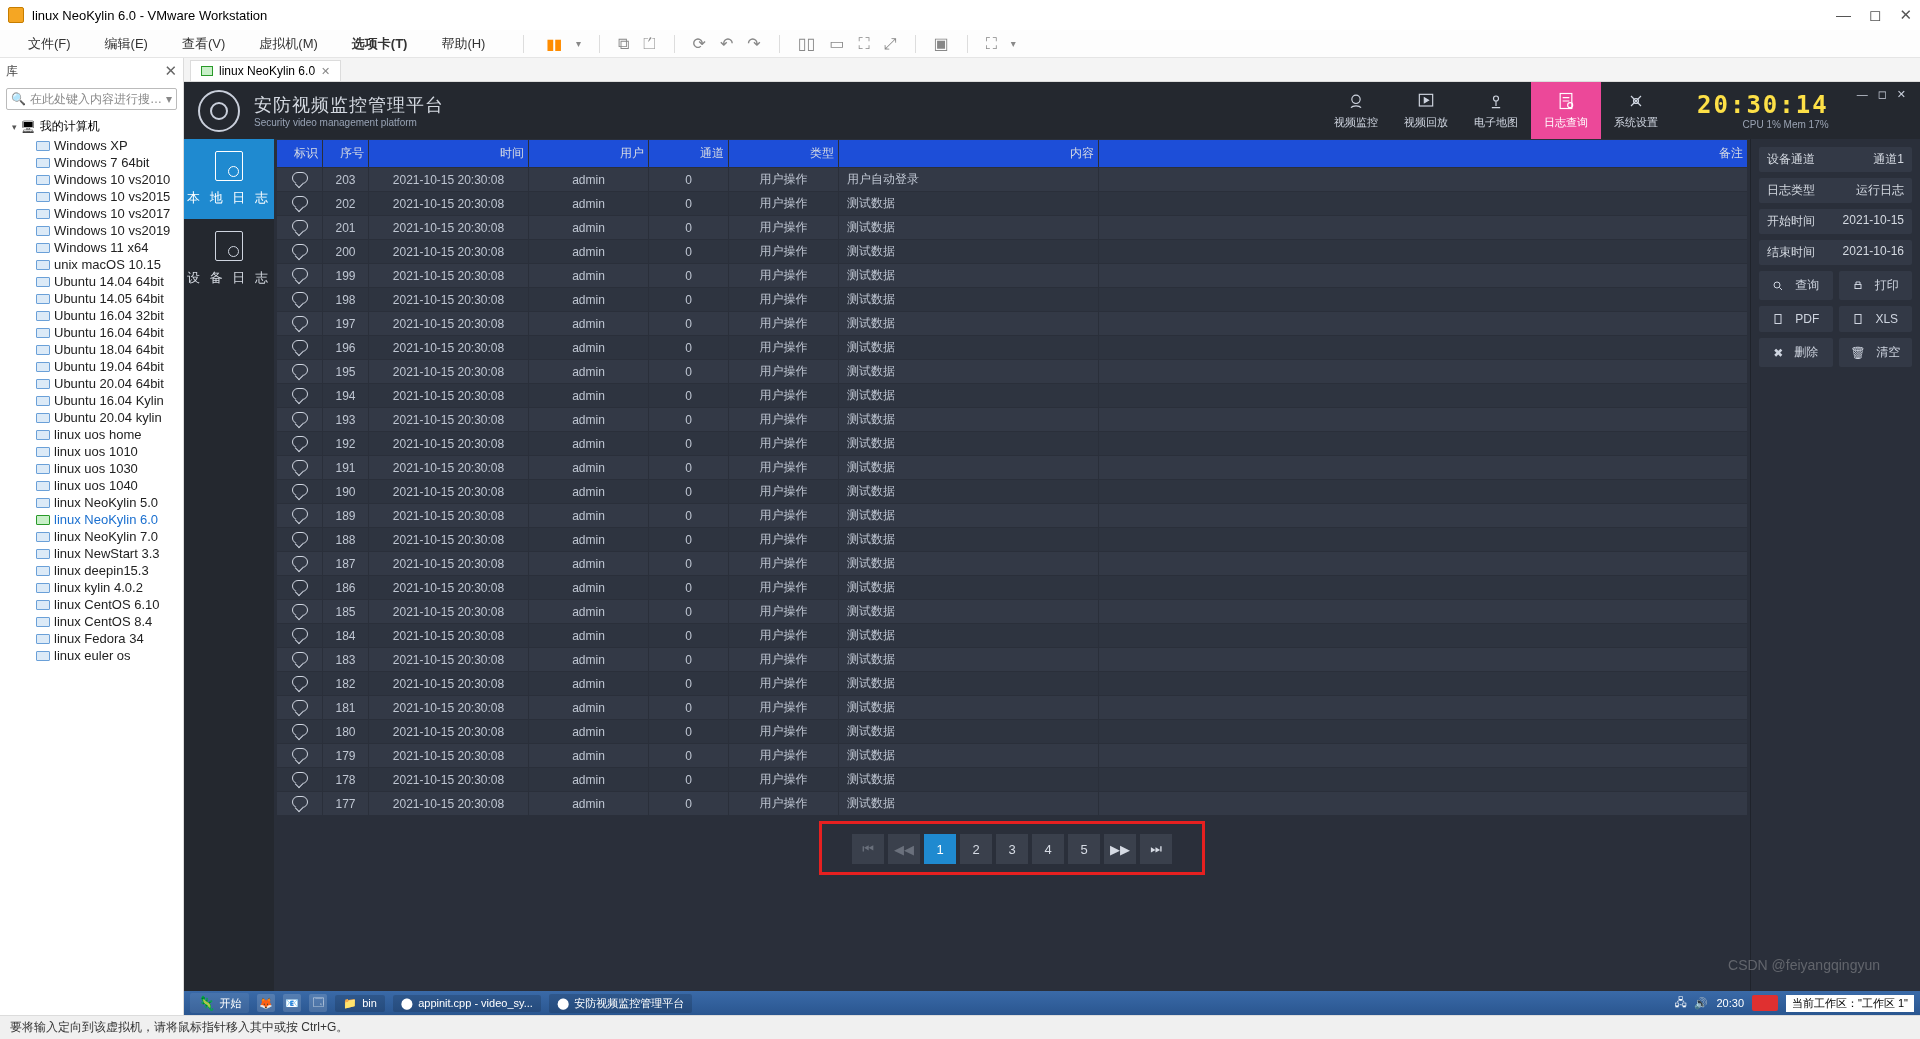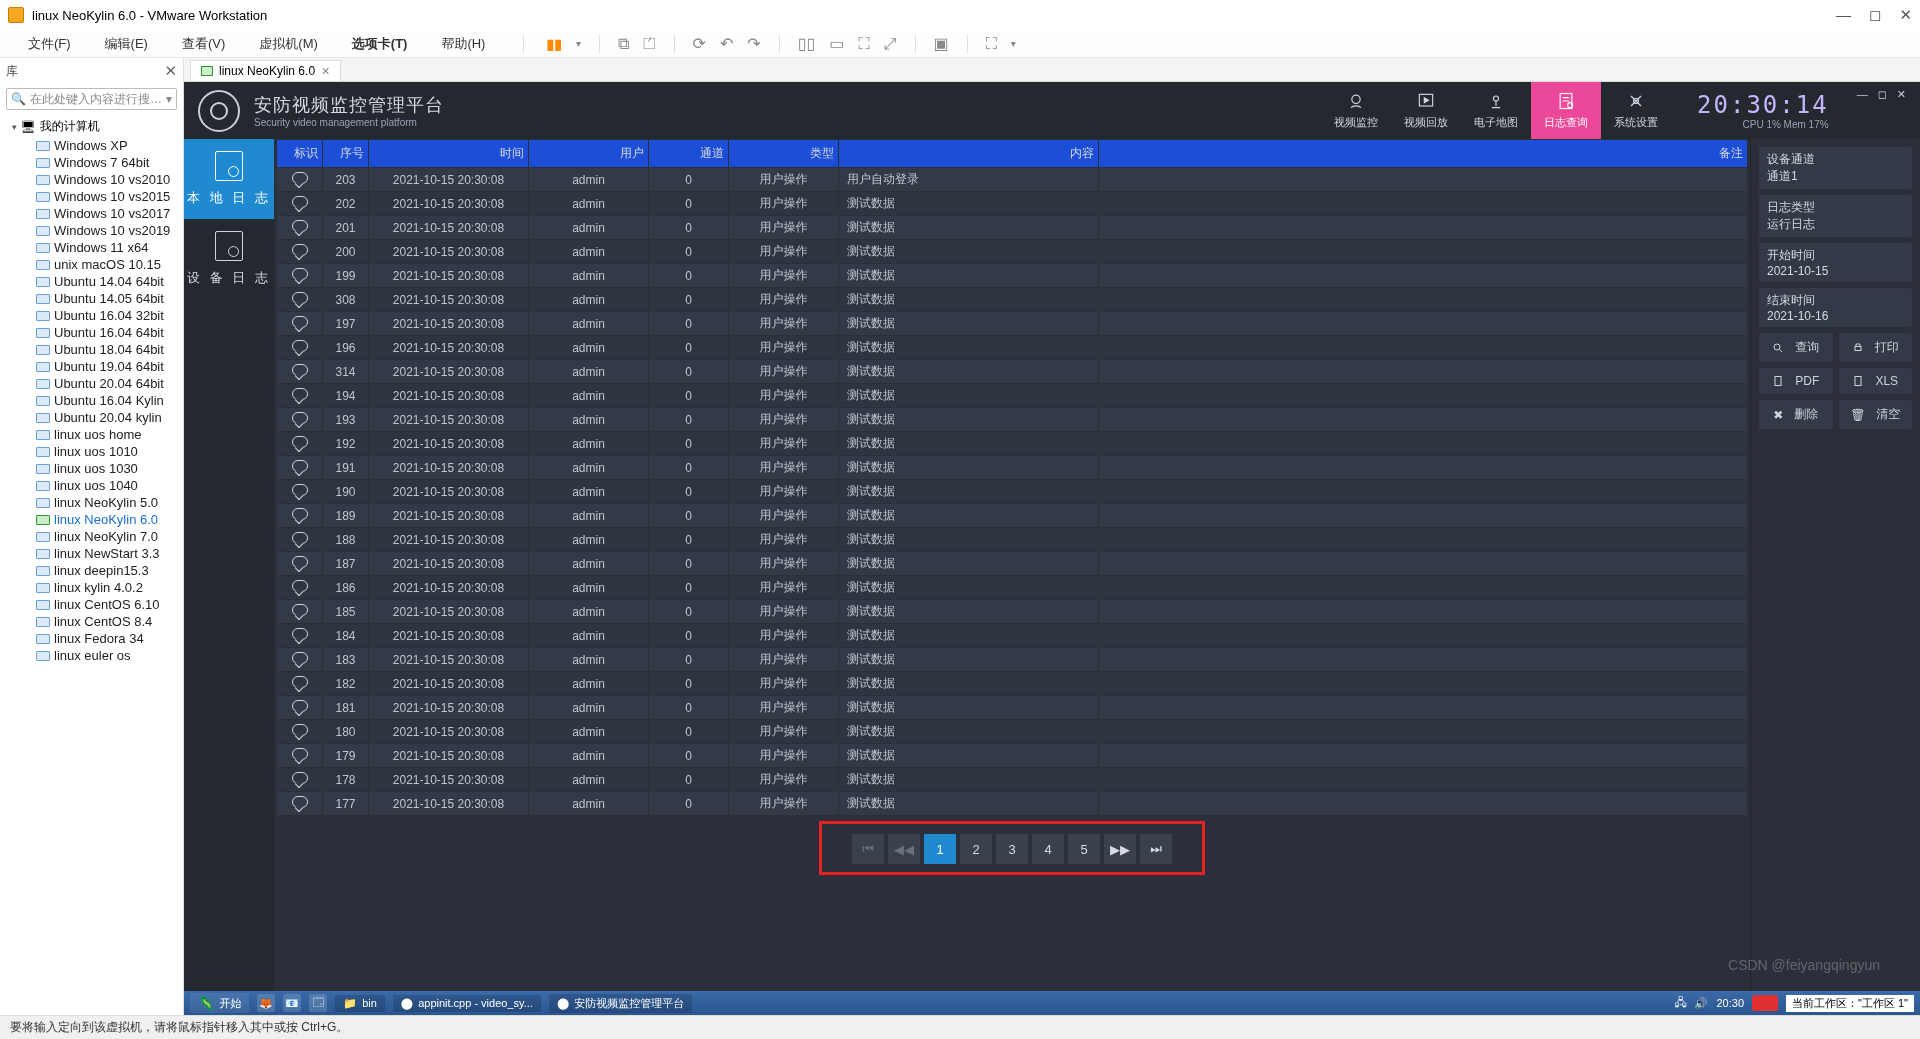"20:30:14" .clock .time { color: #c4b5fd -> #fde047; font-weight: none -> bold }
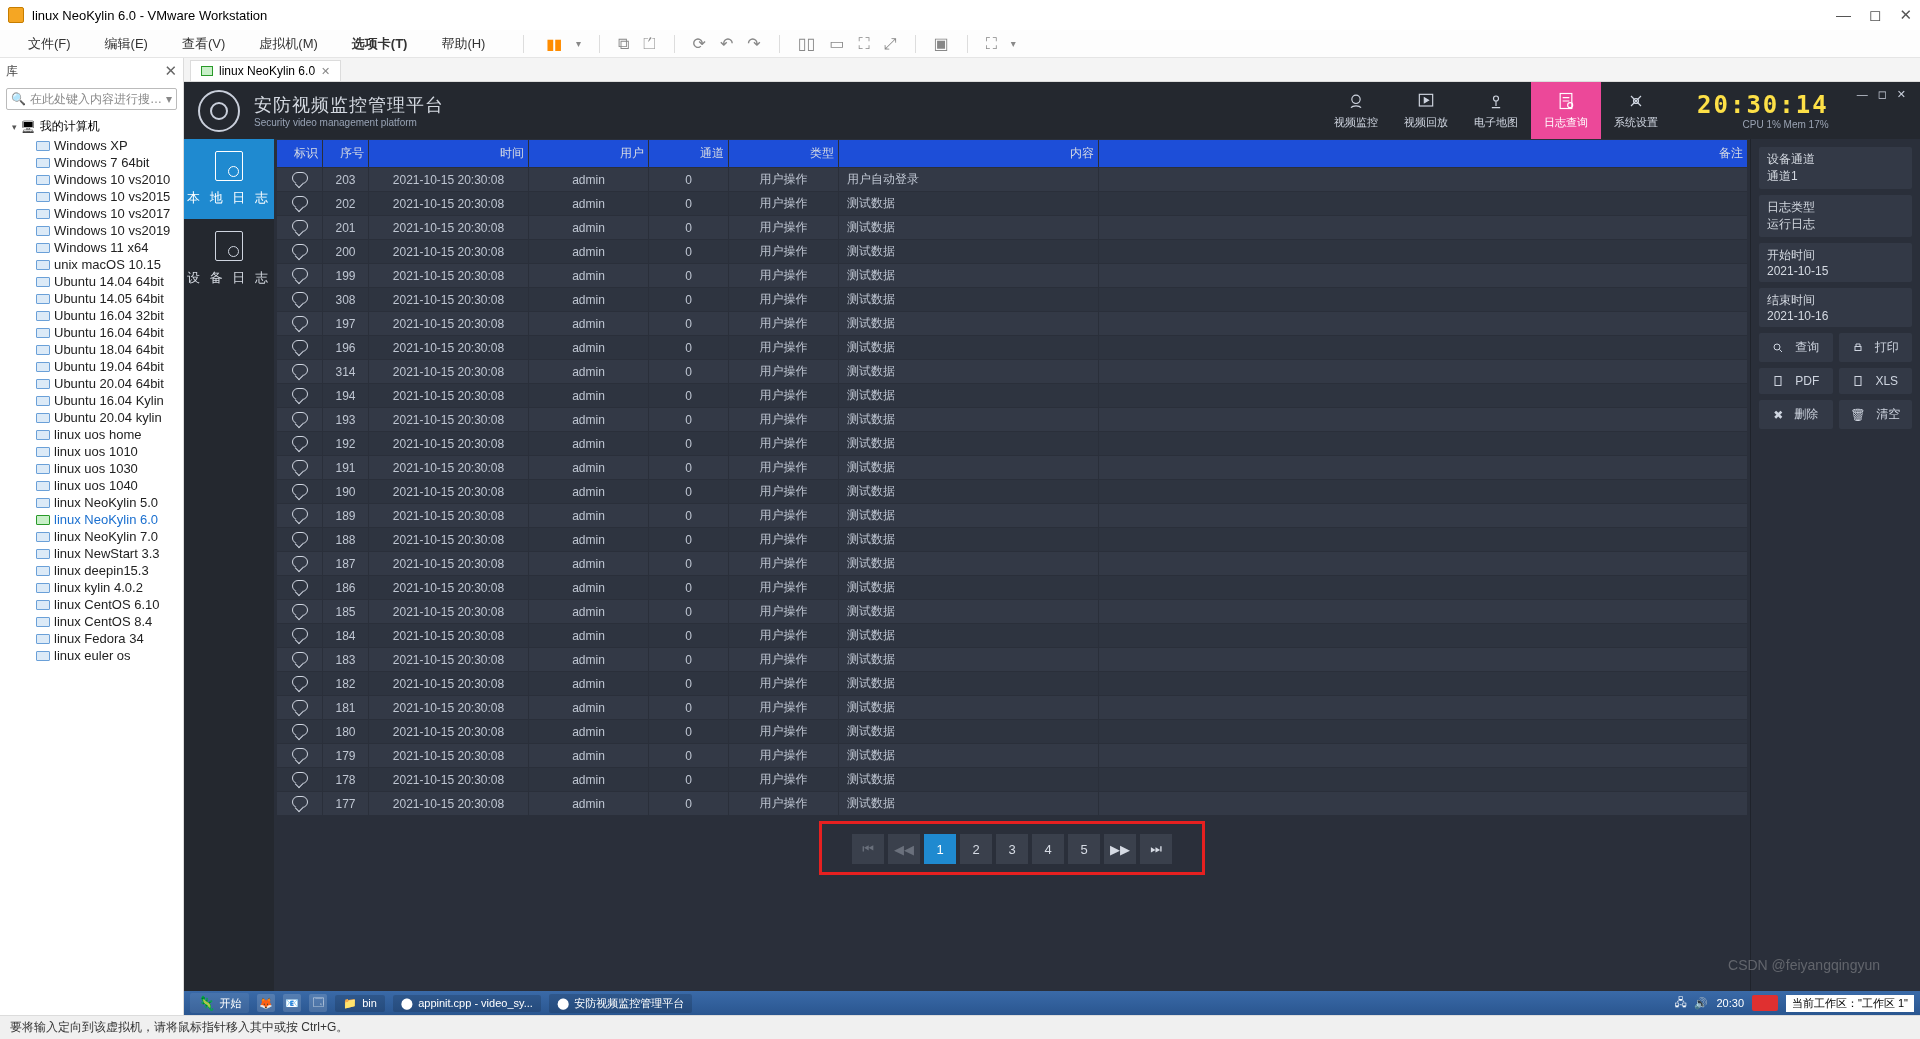"设备通道" .rprow { flex-direction: column -> none }
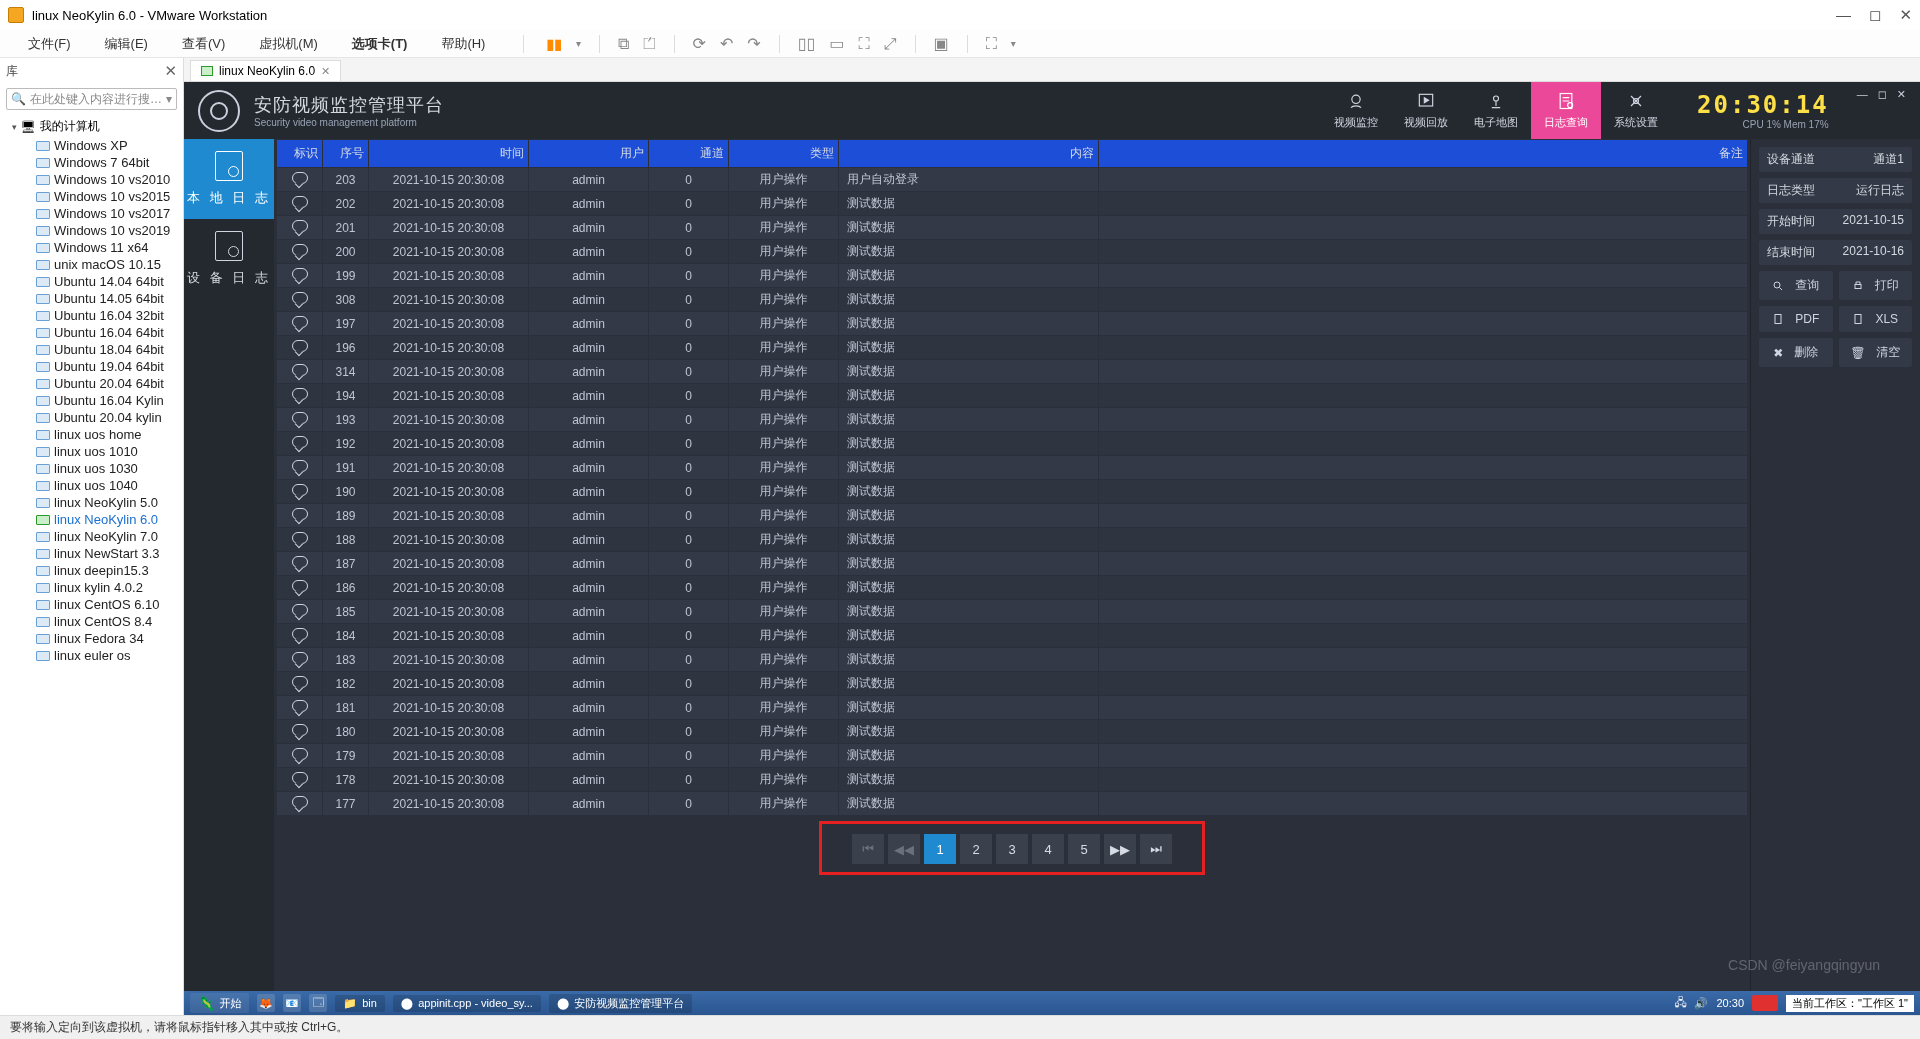"308" td { text: 308 -> 198 }
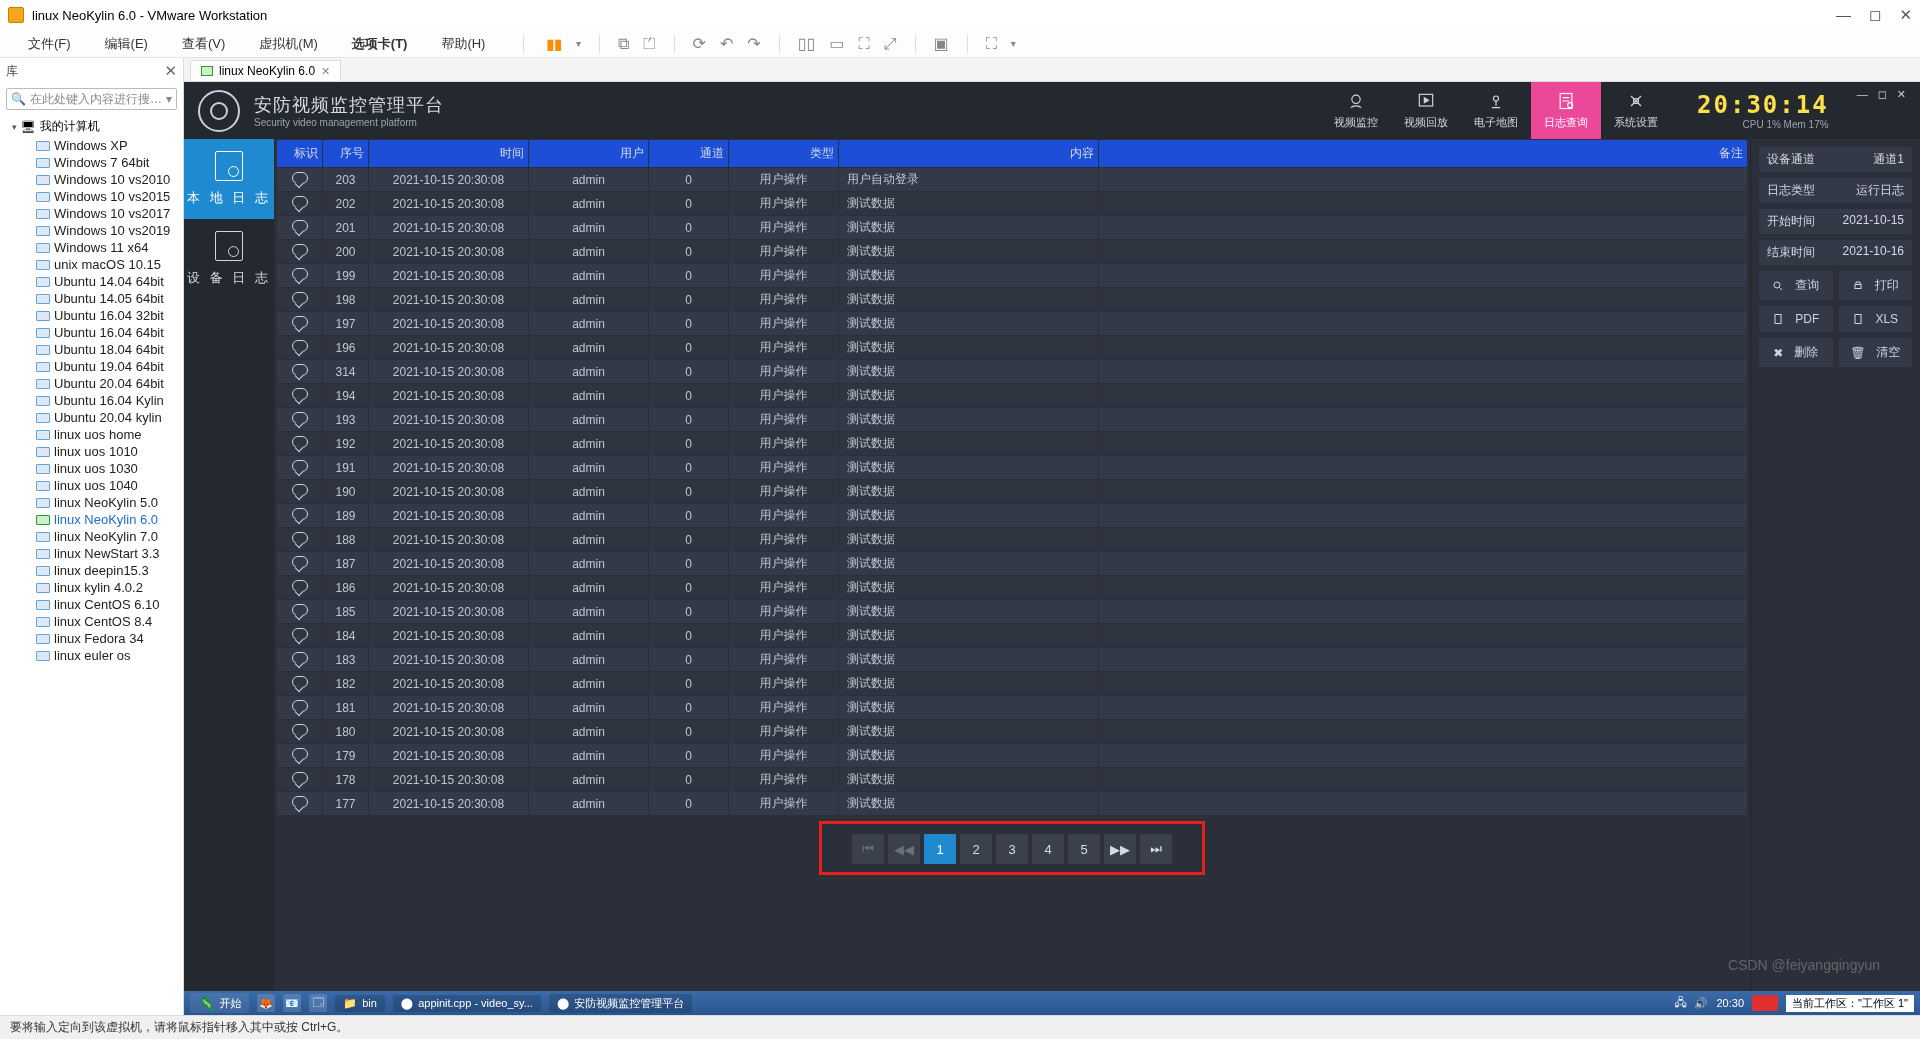"314" td { text: 314 -> 195 }
